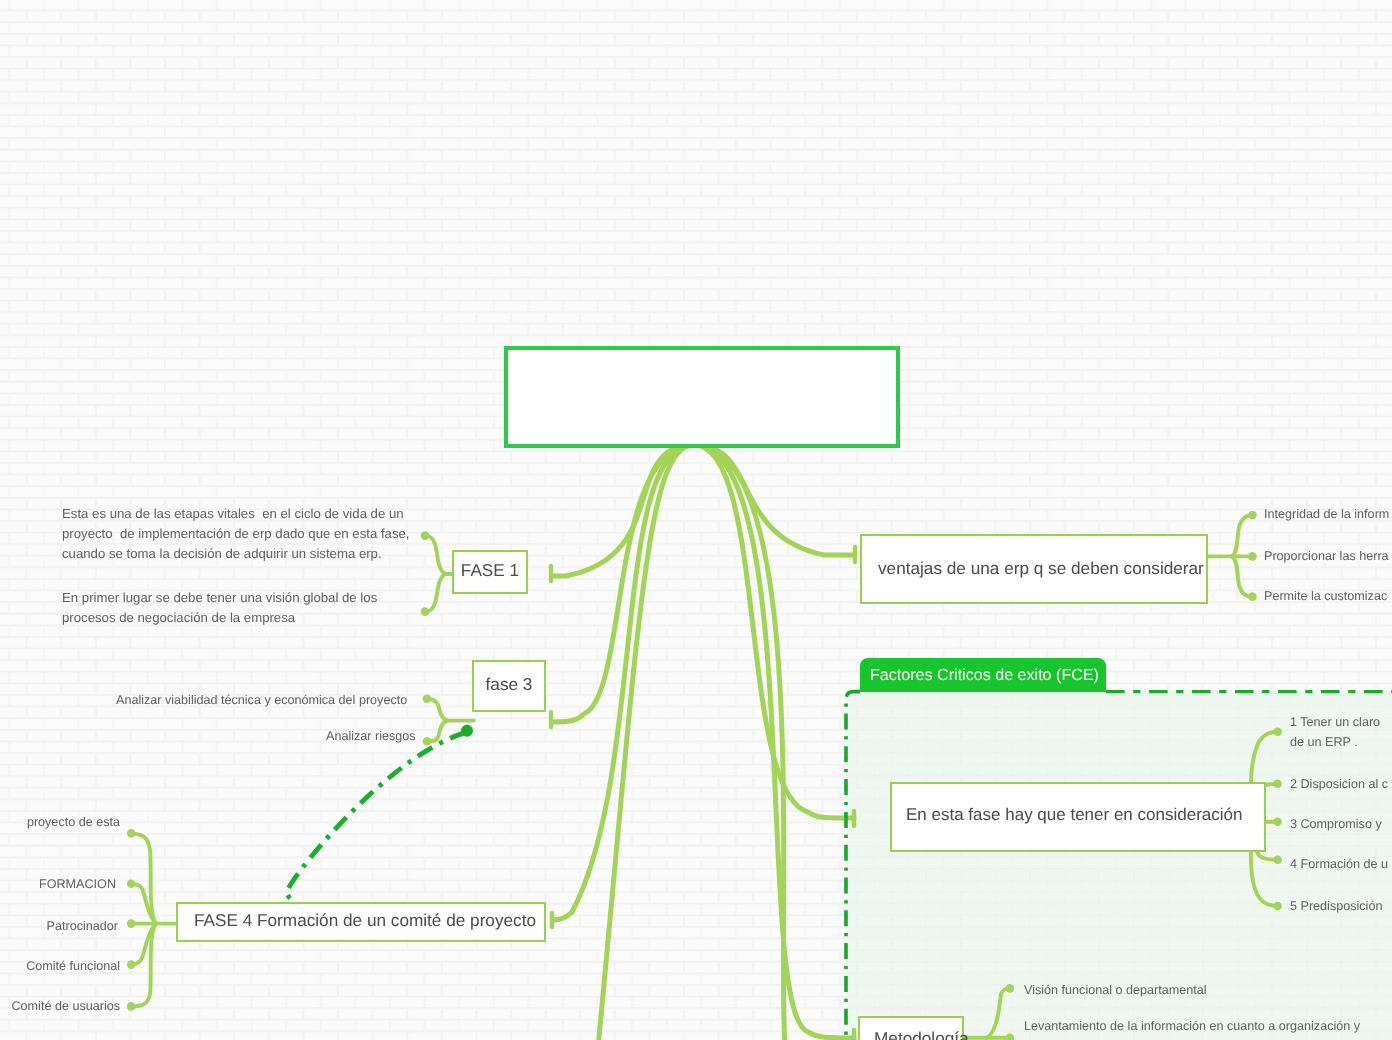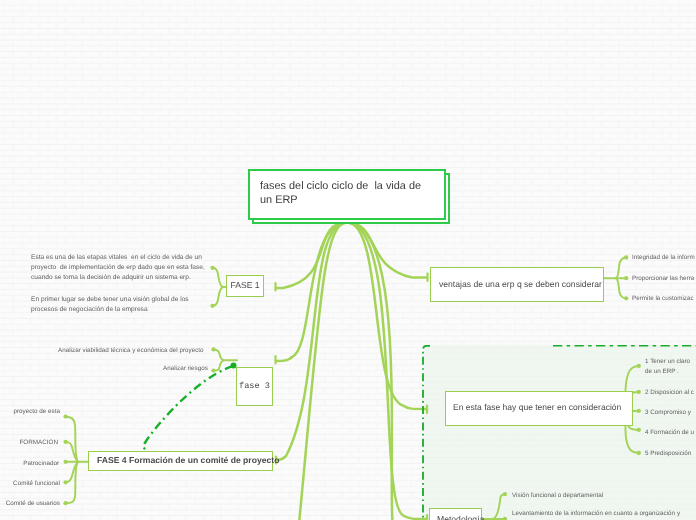"fases del ciclo ciclo de" div.node { html: <div> <div><span>fases del ciclo ciclo de &nbsp;la vida de</span><br><span>un ERP</span></div> </div> -> none }
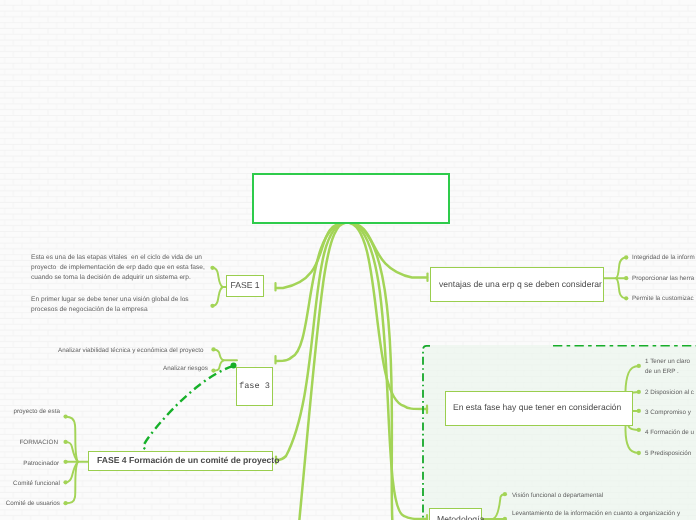"fase 3" .n3 { font-family: Liberation Mono, monospace -> none; height: 39px -> 26px; top: 367px -> 330px }
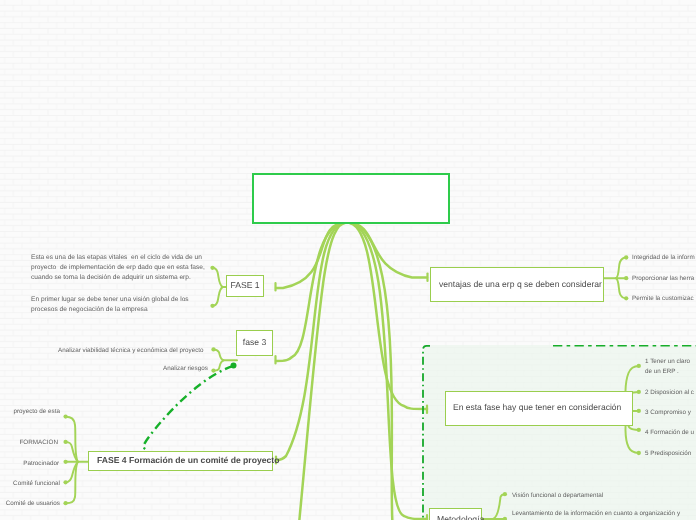"Factores Criticos de exito (FCE)" div.fce-tab { html: none -> <div> <span>Factores Criticos de exito (FCE)</span> </div> }
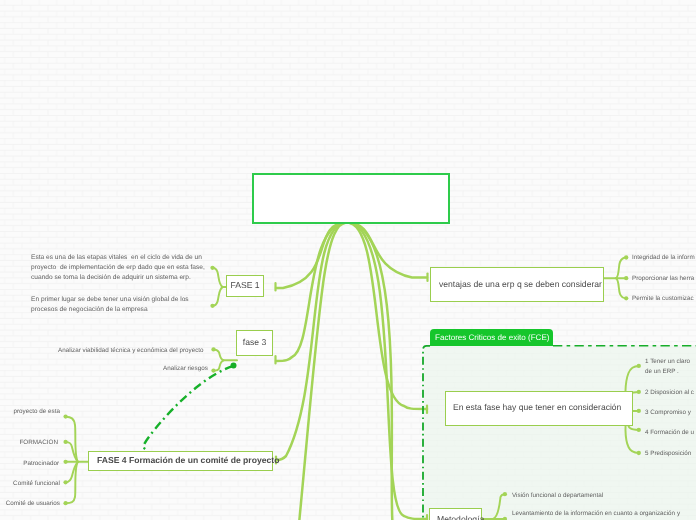"FASE 4 Formación de un" .n4 { font-weight: bold -> none }
